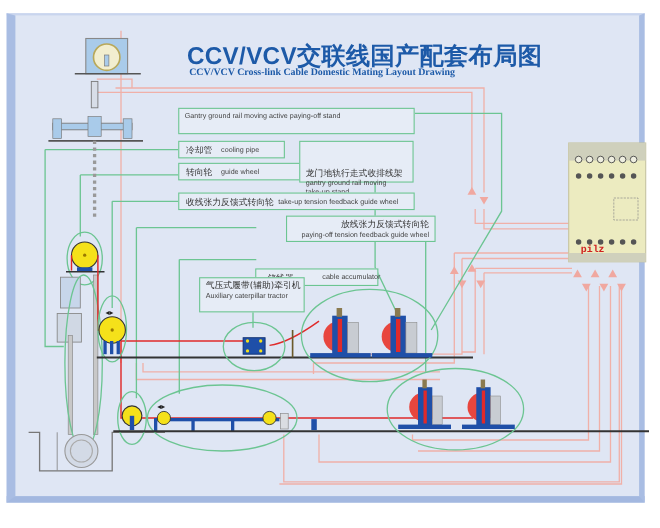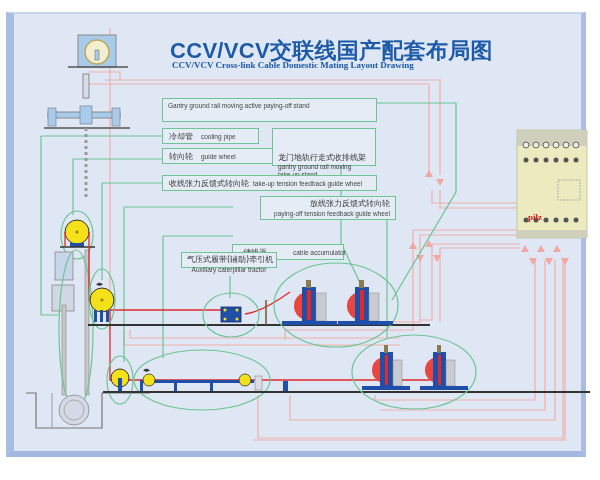"pilz" .pilz-text { font-family: Liberation Serif, serif -> Liberation Mono, monospace; top: 212px -> 222px }
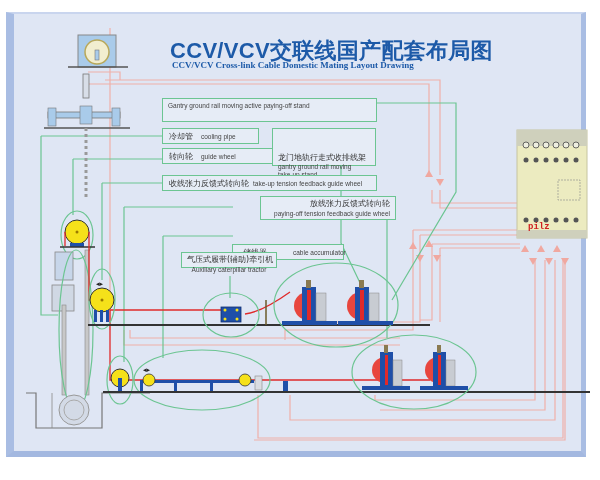"气压式履带(辅助)牵引机" div.lbl { height: 16px -> 32px; text-align: center -> none }
